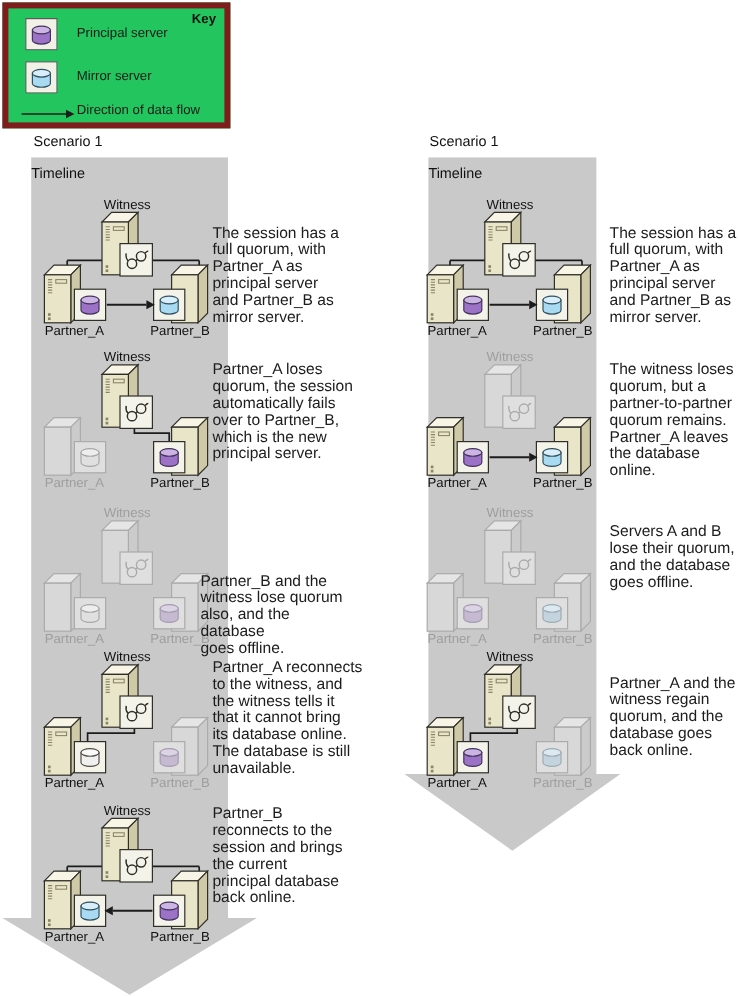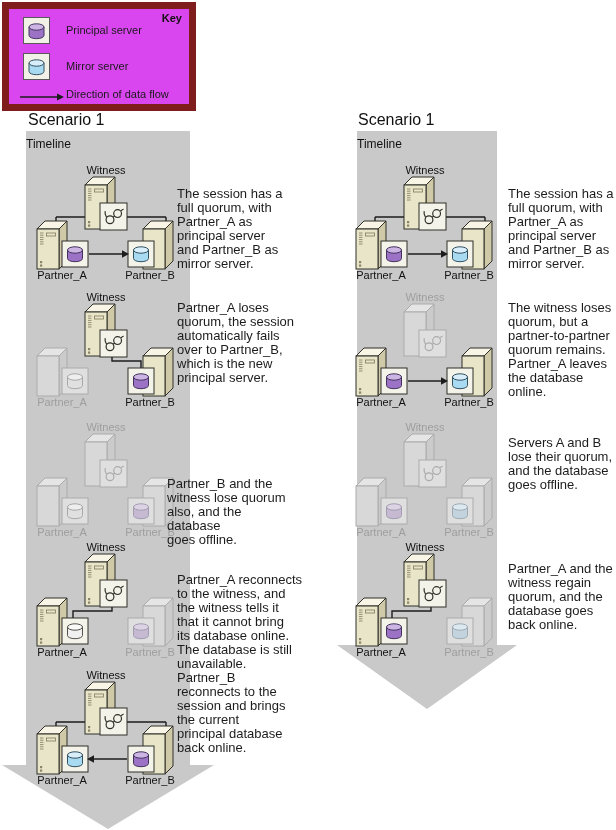"Key" .key-box { background: #d946ef -> #22c55e; border: 7px solid #7f1d1d -> 5px solid #7f1d1d }
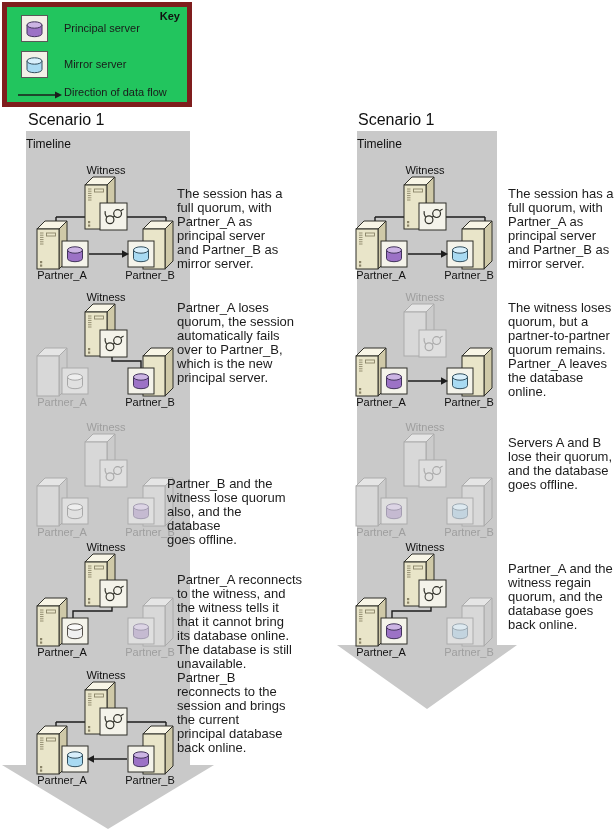"Scenario 1" .scenario-label { font-size: 16px -> 12px }
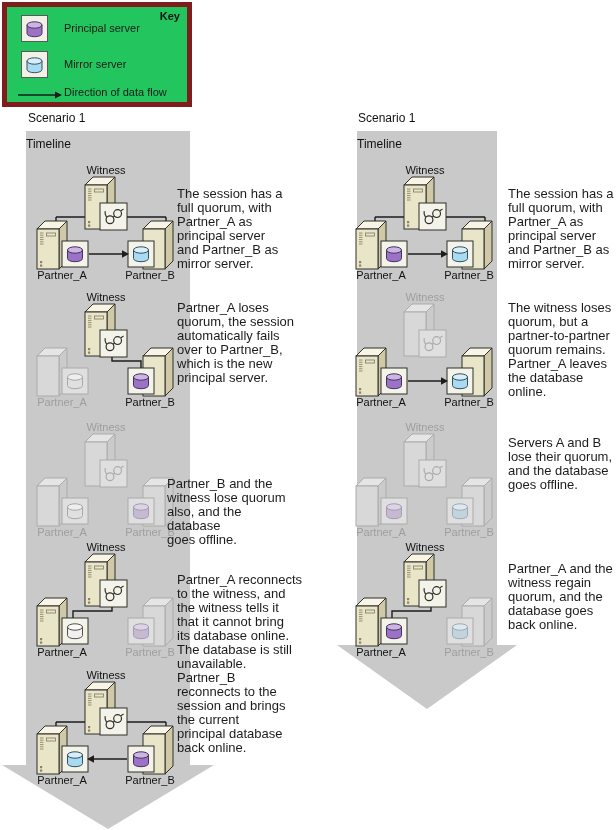"Partner_A reconnects" div.abs { margin-top: 24px -> none }
